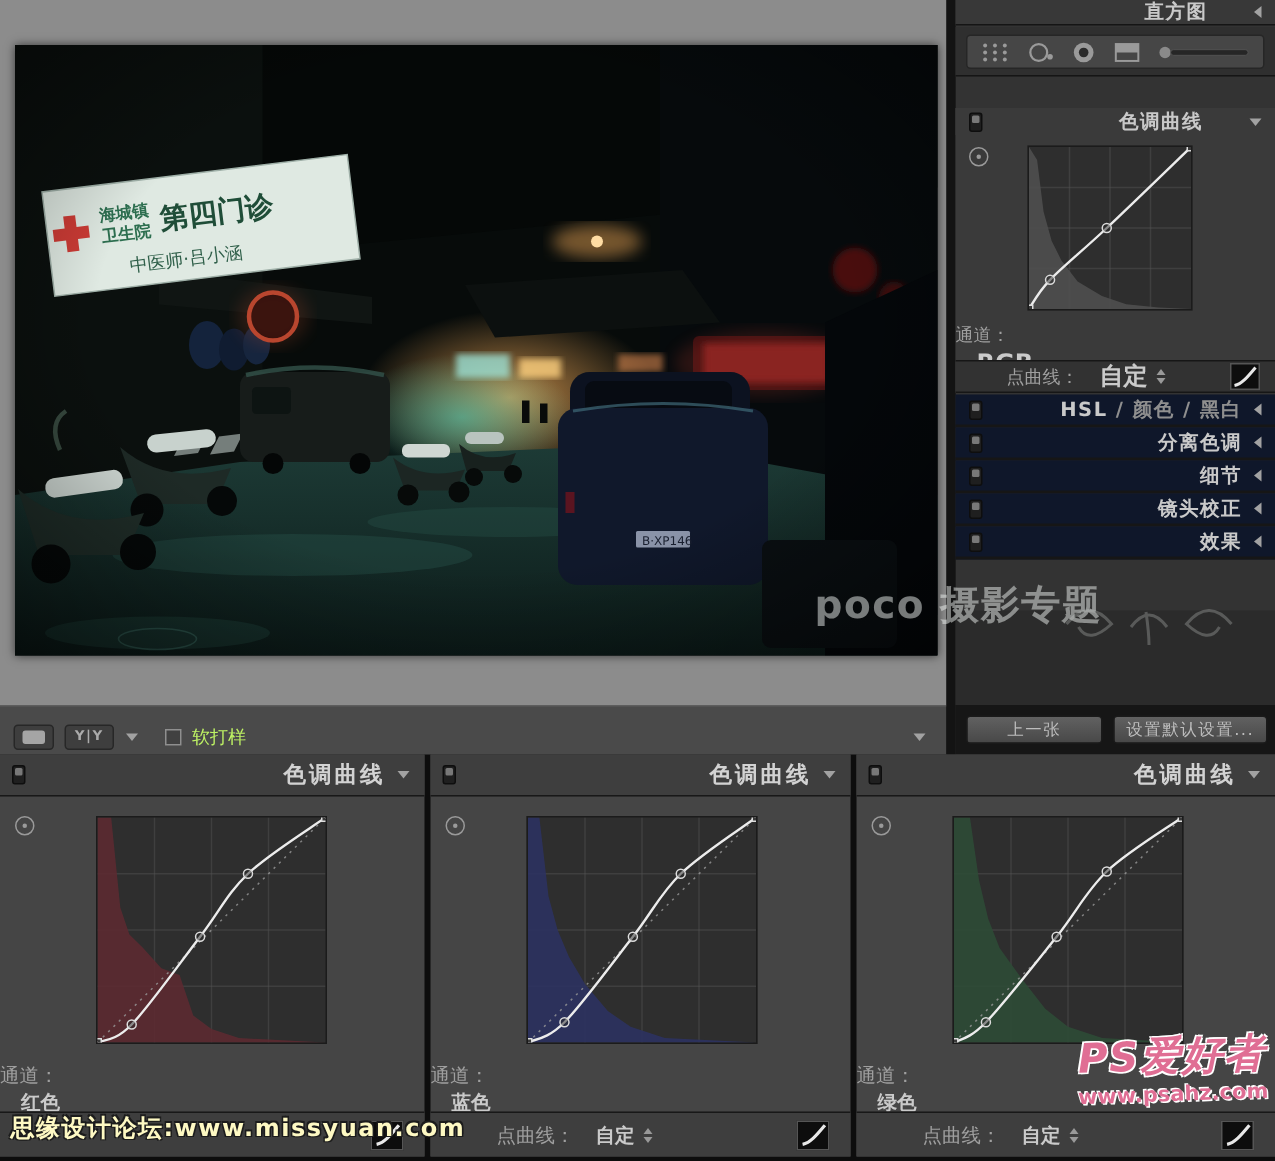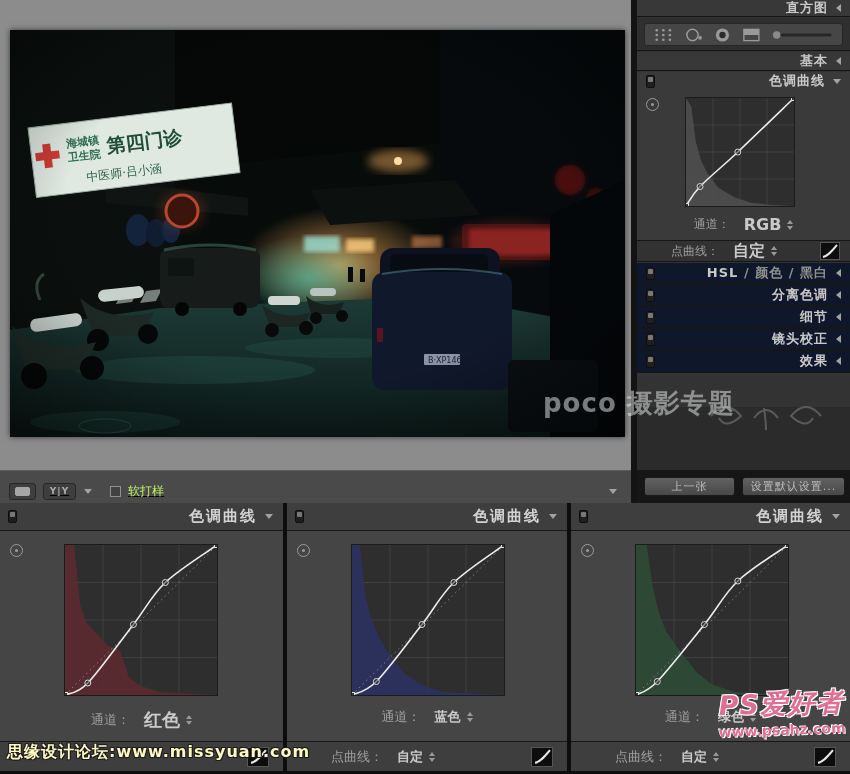"直方图" .hdr { gap: none -> 23px }
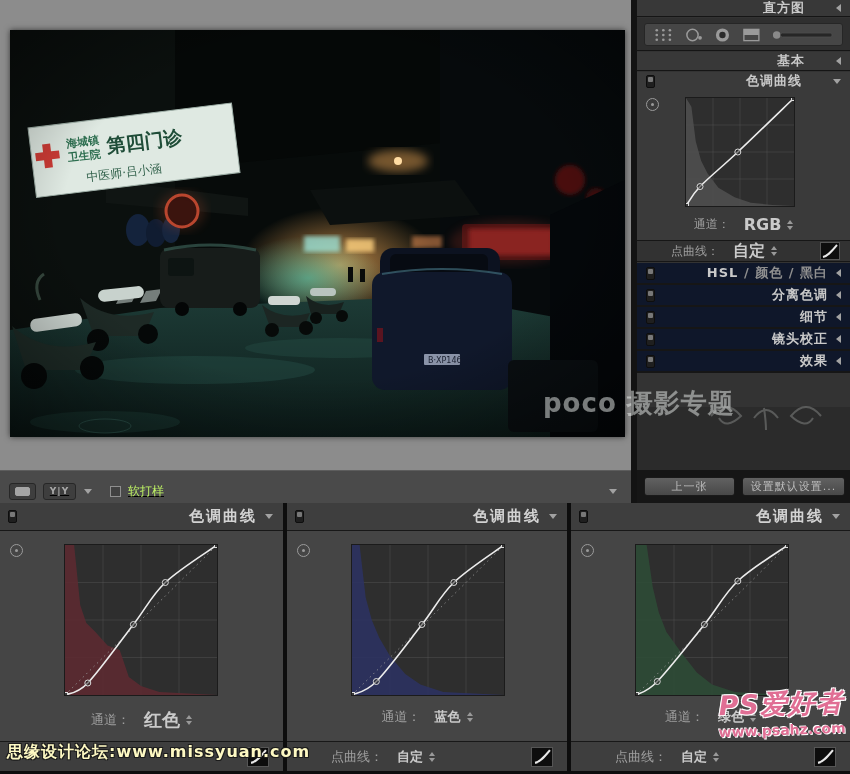"基本" div.hdr { html: <div> <span>基本</span> <div></div> </div> -> none }
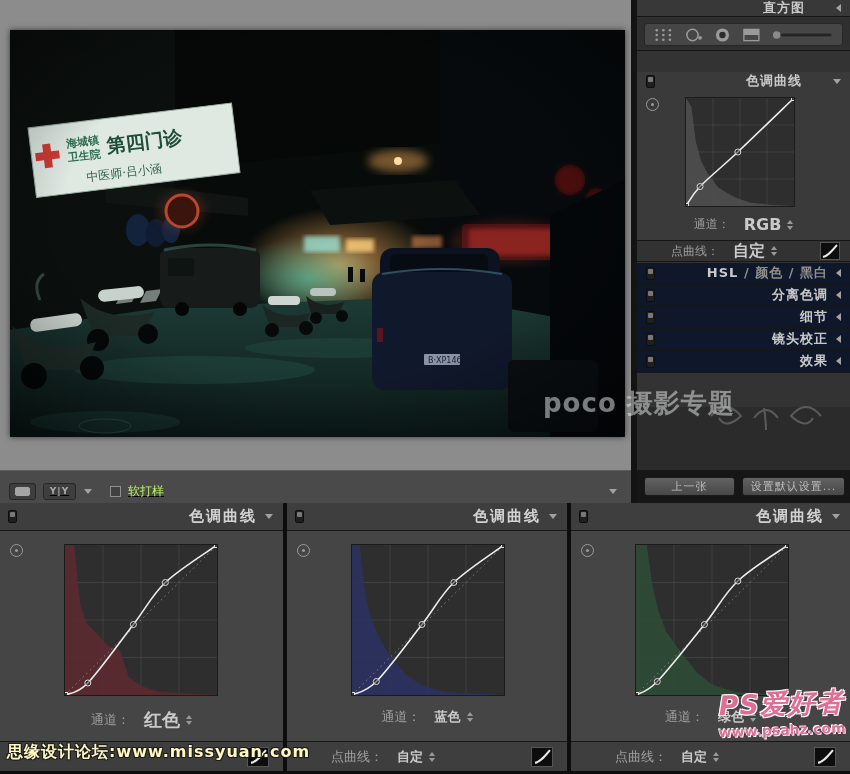"通道：" .chan-row { align-items: center -> none; flex-direction: none -> column }
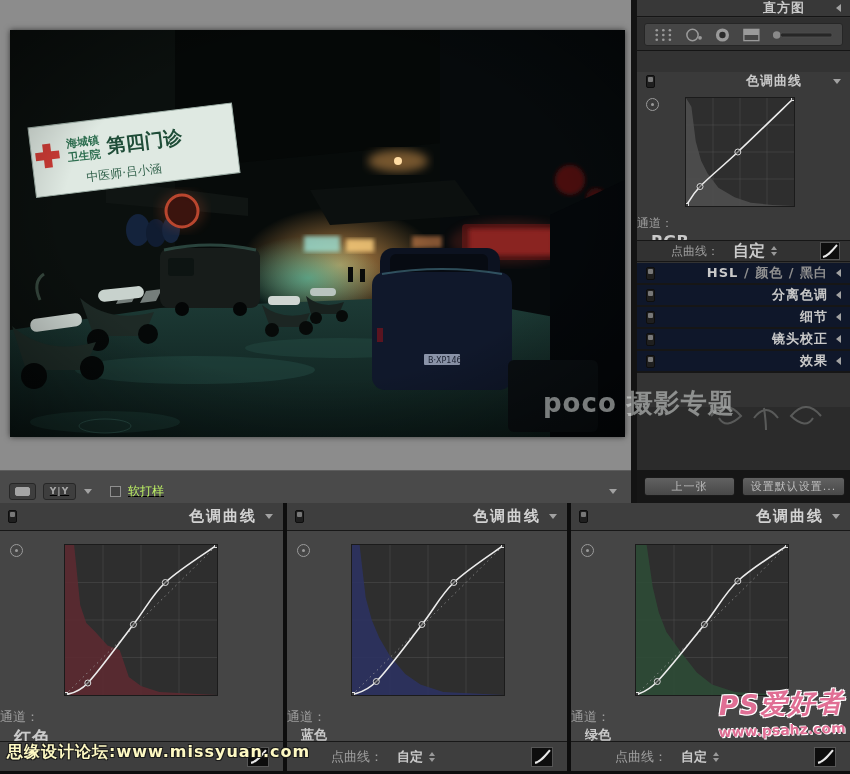"Y|Y" #toolbar { text-decoration: underline -> none }
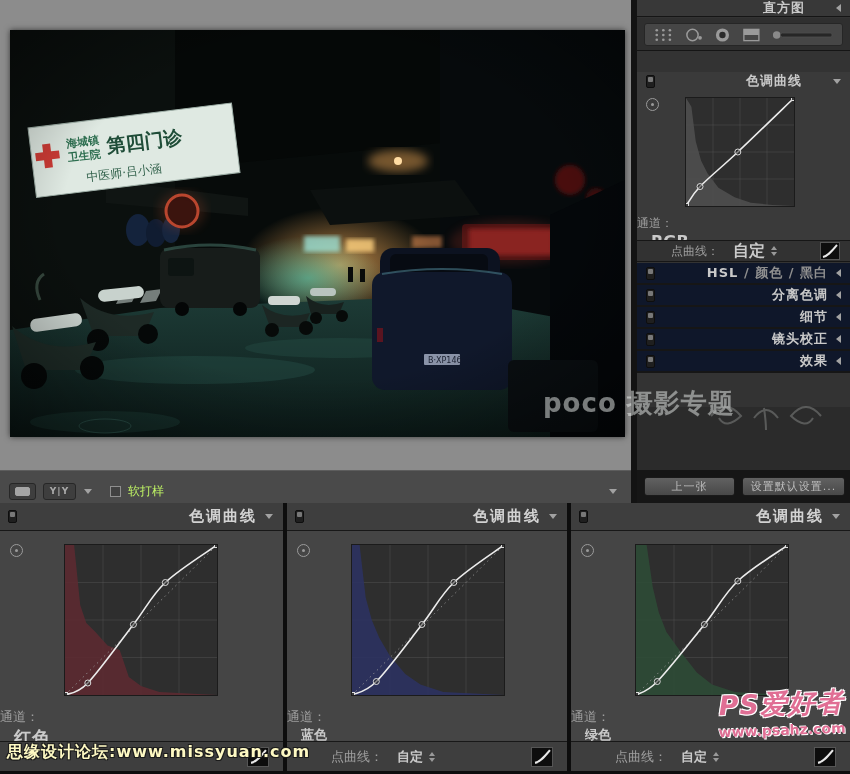"红色" span.val { font-size: 18px -> 13px }
